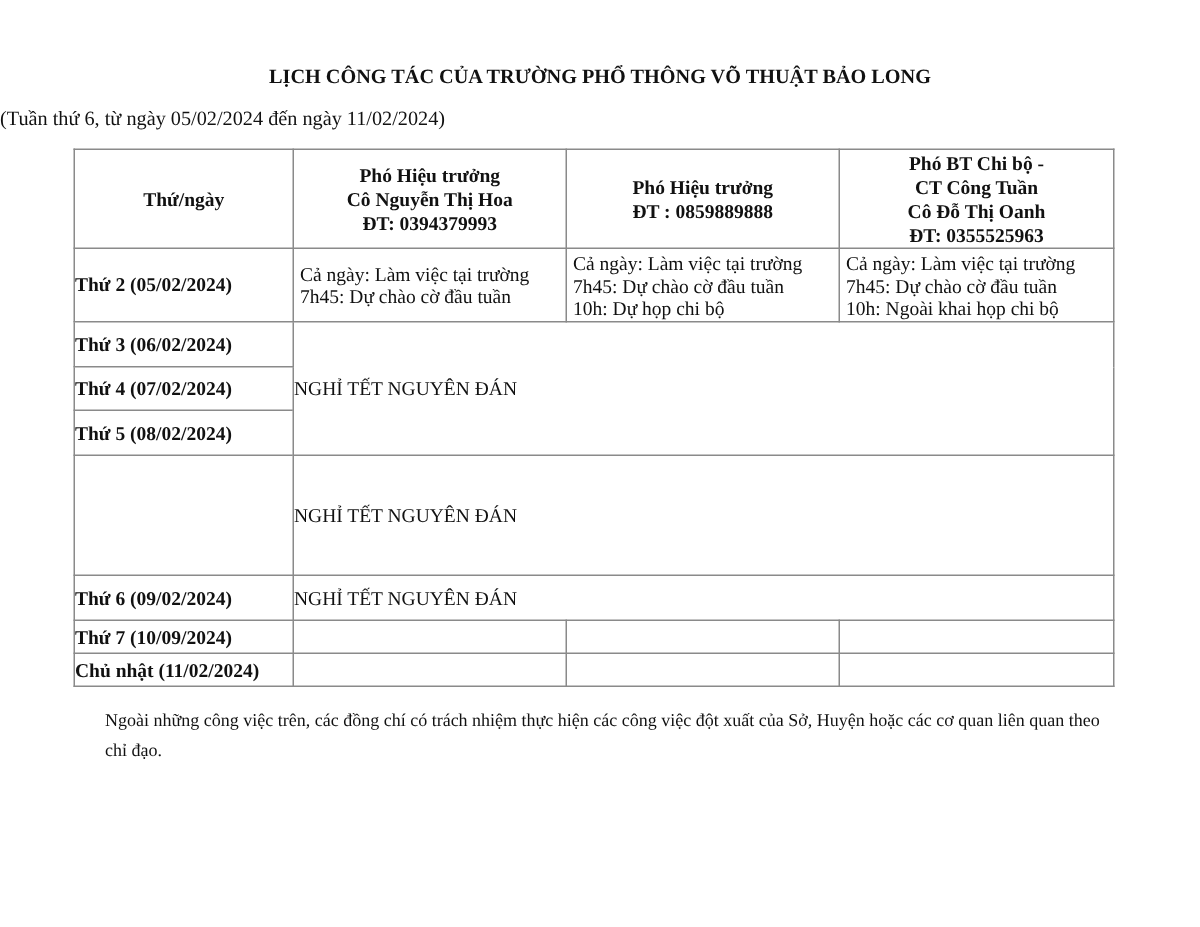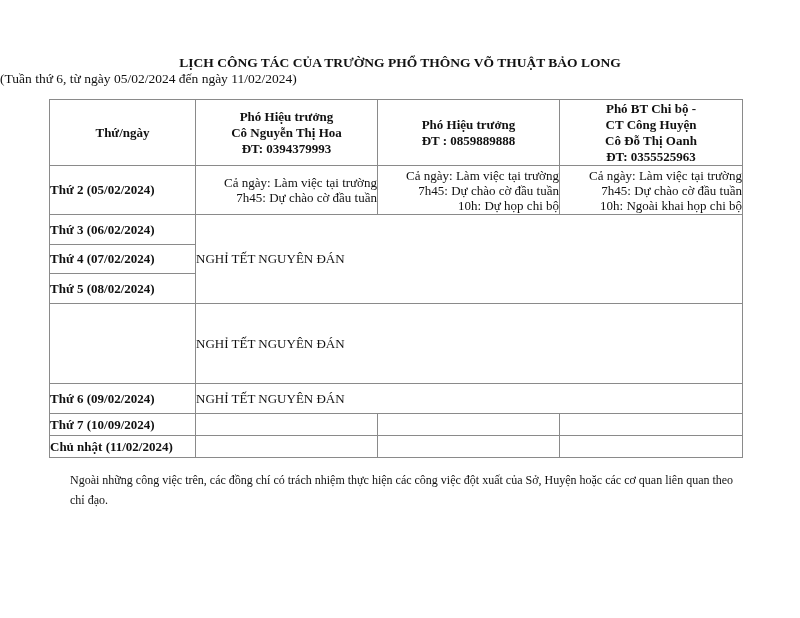"LỊCH CÔNG TÁC CỦA TRƯỜNG" .title { top: 55px -> 43px }
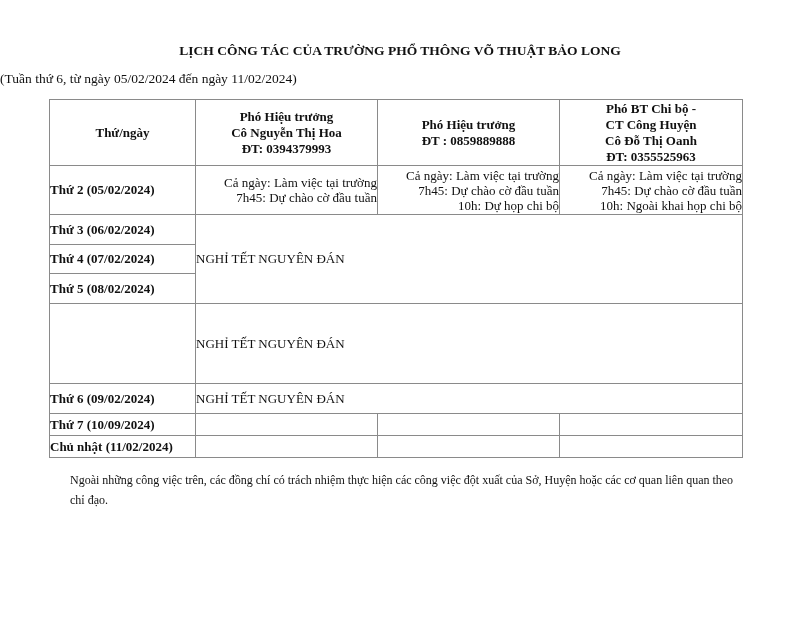"CT Công Huyện" span.hdr-line { text: Huyện -> Tuần }
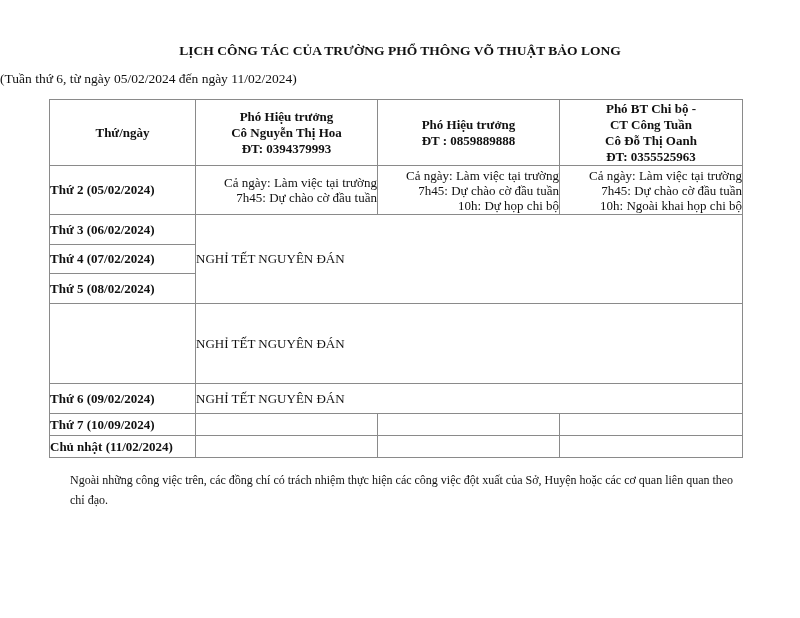"Cả ngày: Làm việc tại" .task div { text-align: right -> none }
